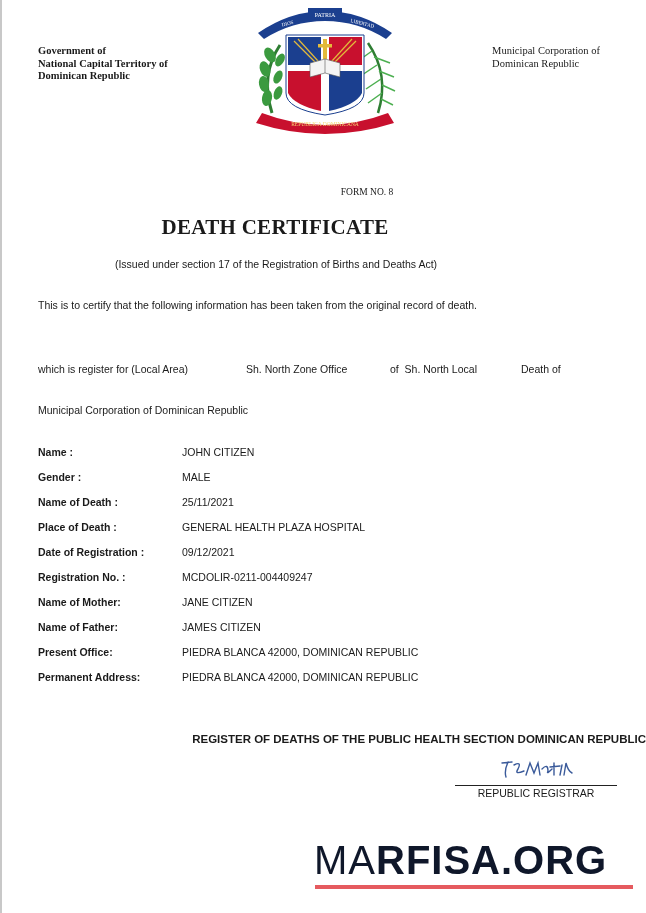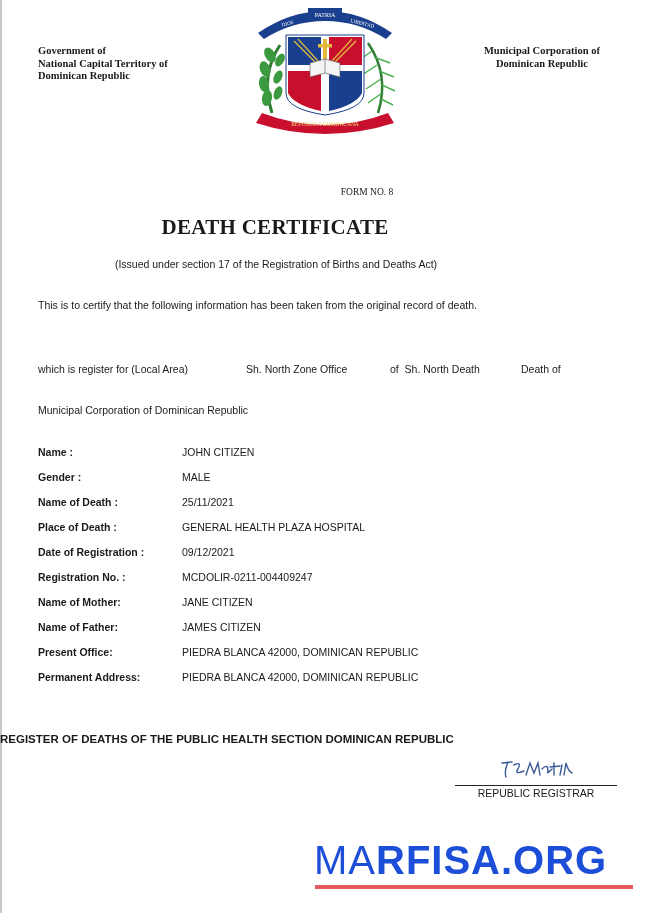"Municipal Corporation of" .hdr-right { font-weight: bold -> normal; text-align: center -> left }
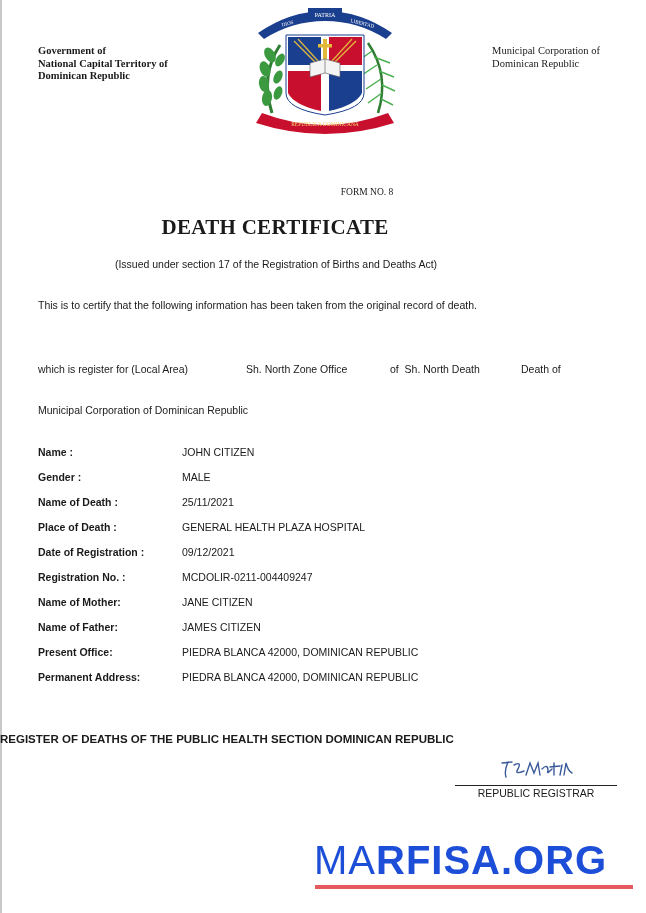"of Sh. North Death" div.local-row { text: Death -> Local }
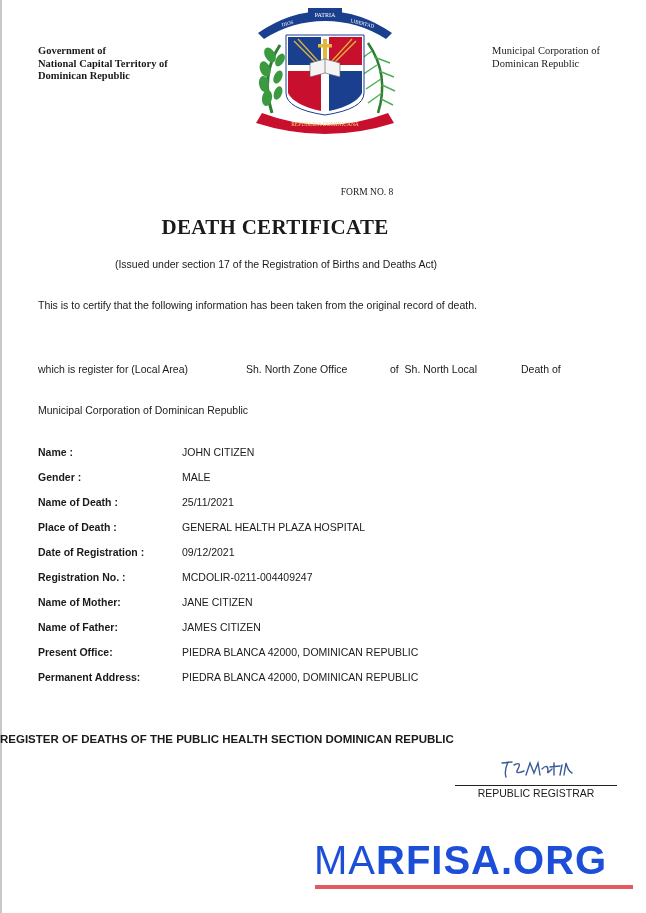"REGISTER OF DEATHS OF THE" .register { text-align: left -> right }
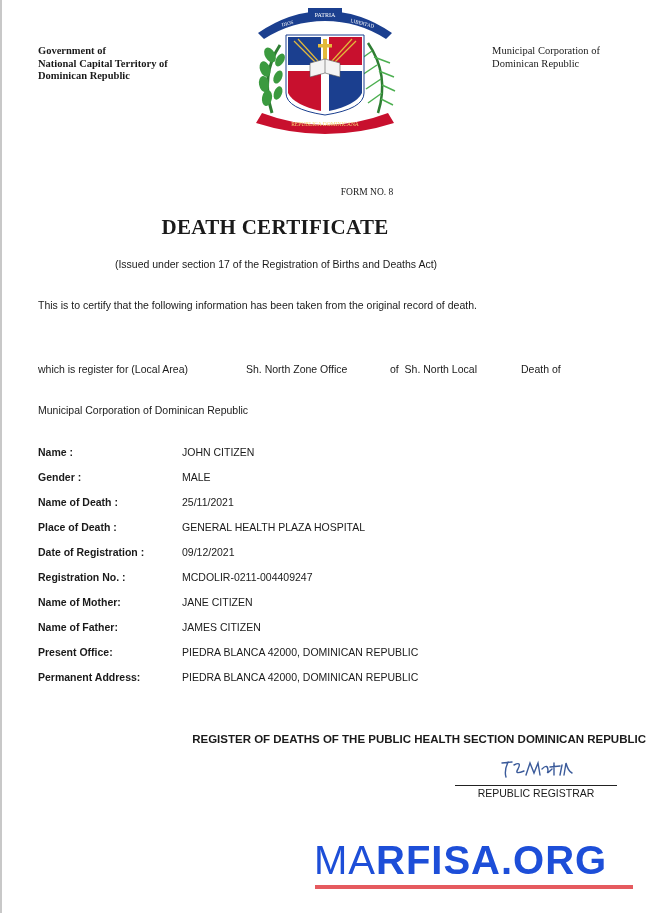"MARFISA.ORG" .brand { color: #1d4ed8 -> #0f172a }
